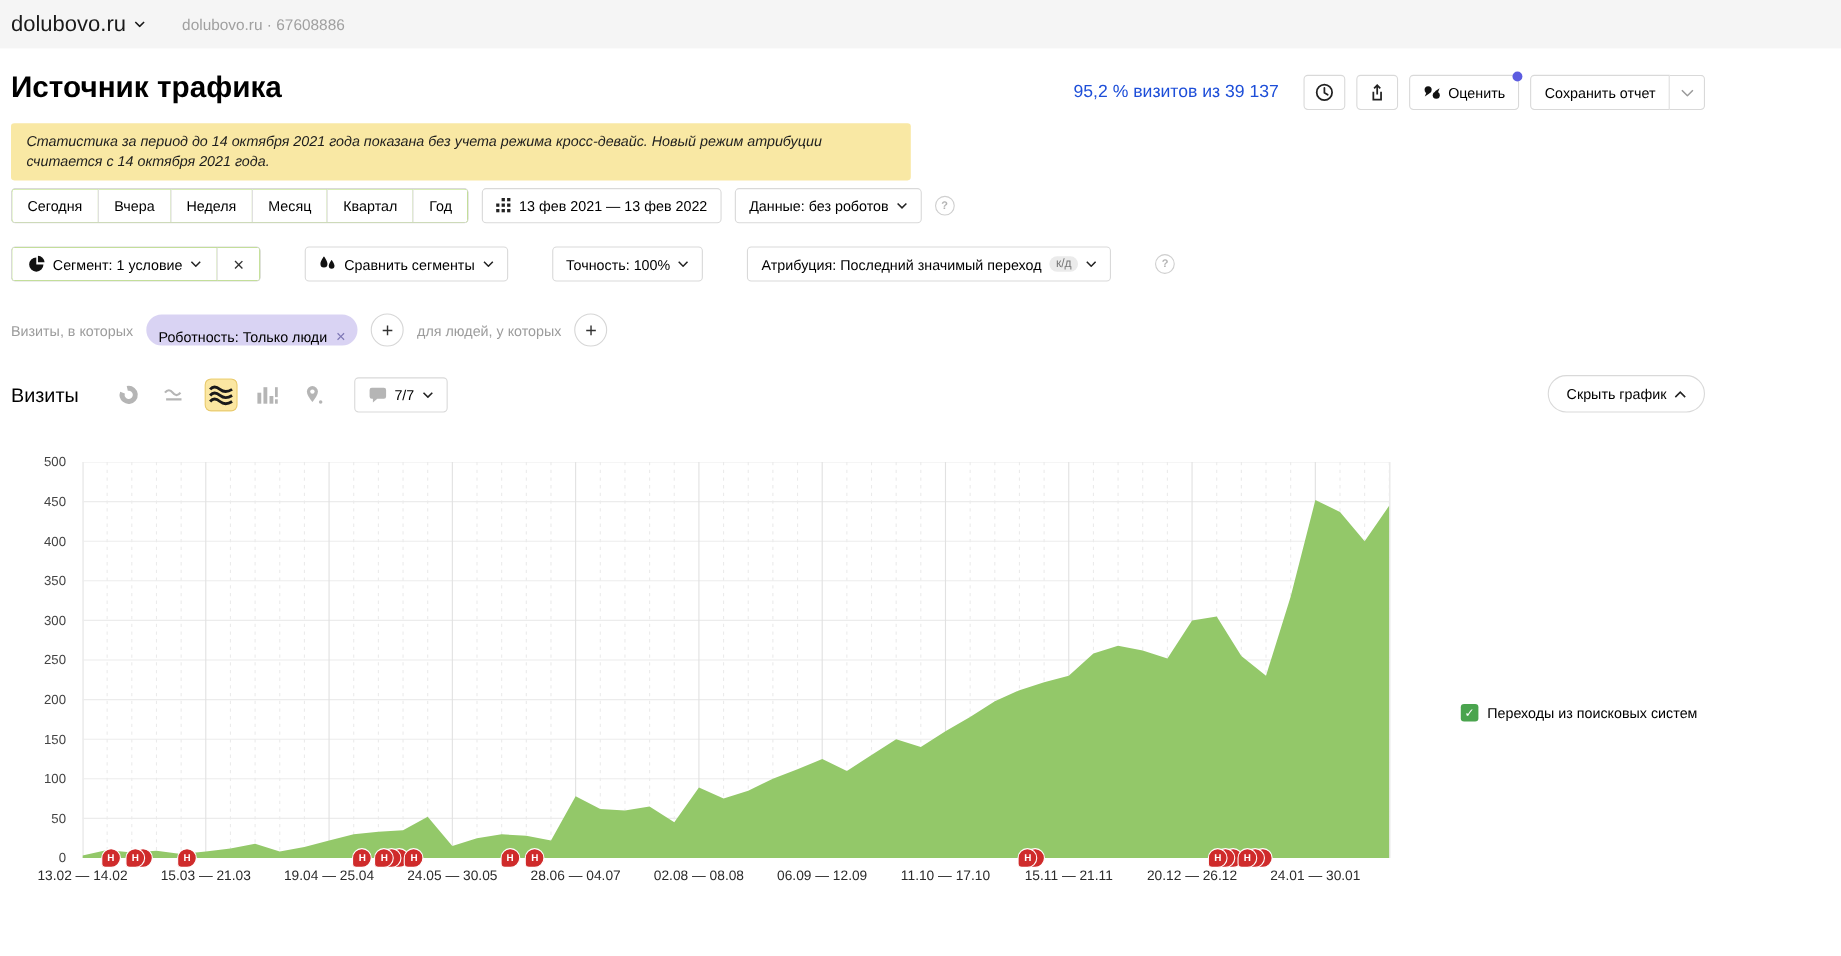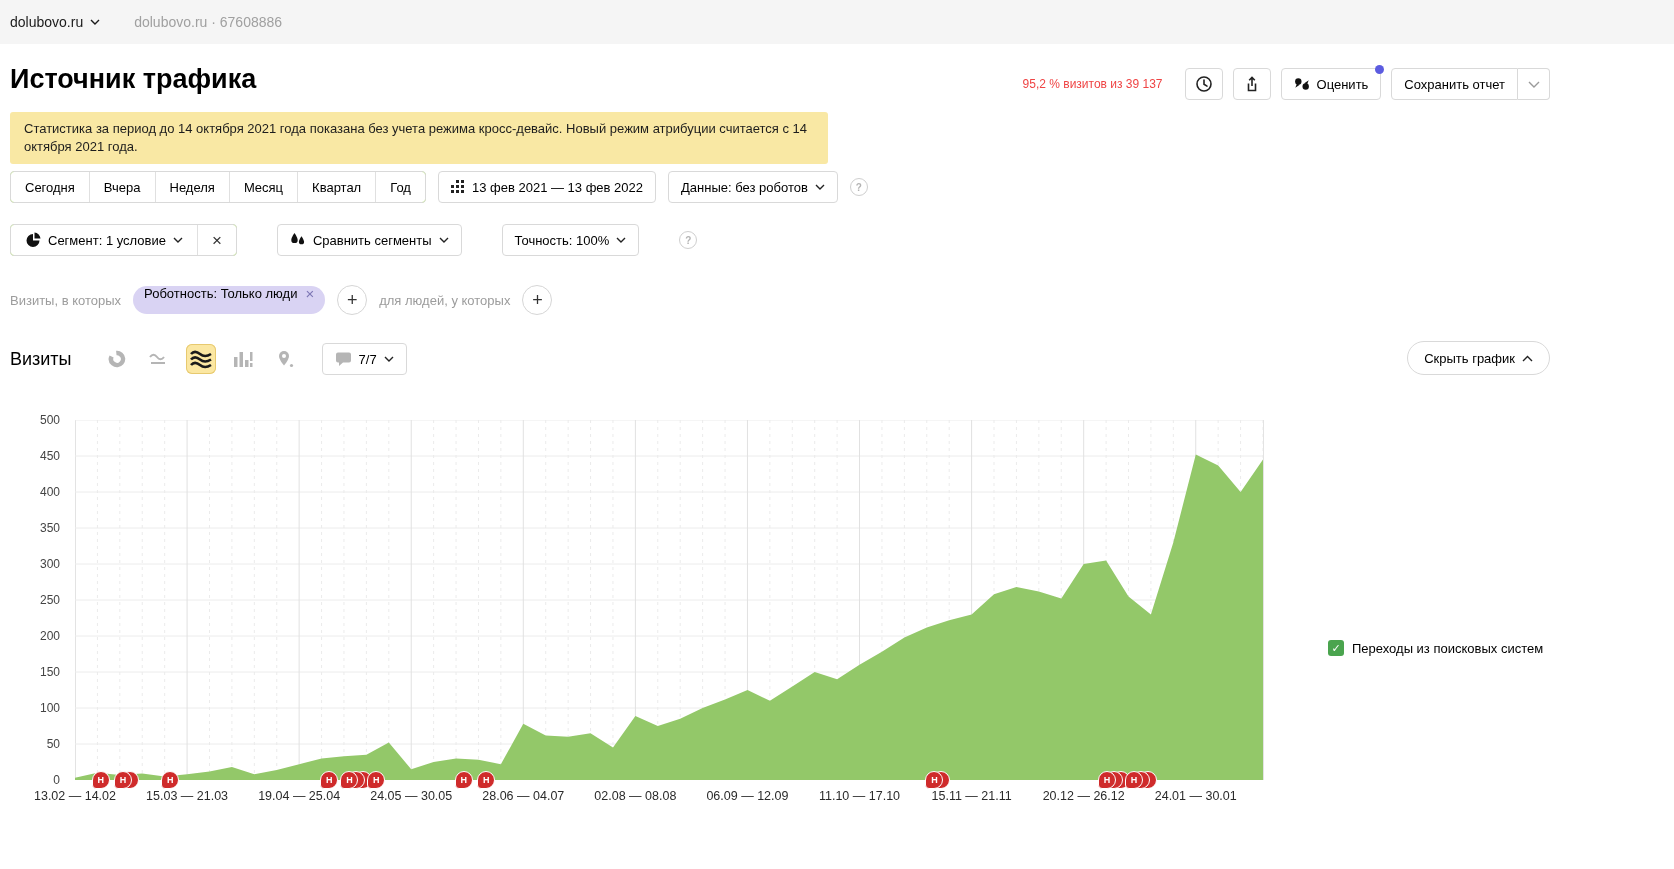"dolubovo.ru" .counter-switch { font-size: 14px -> 20px }
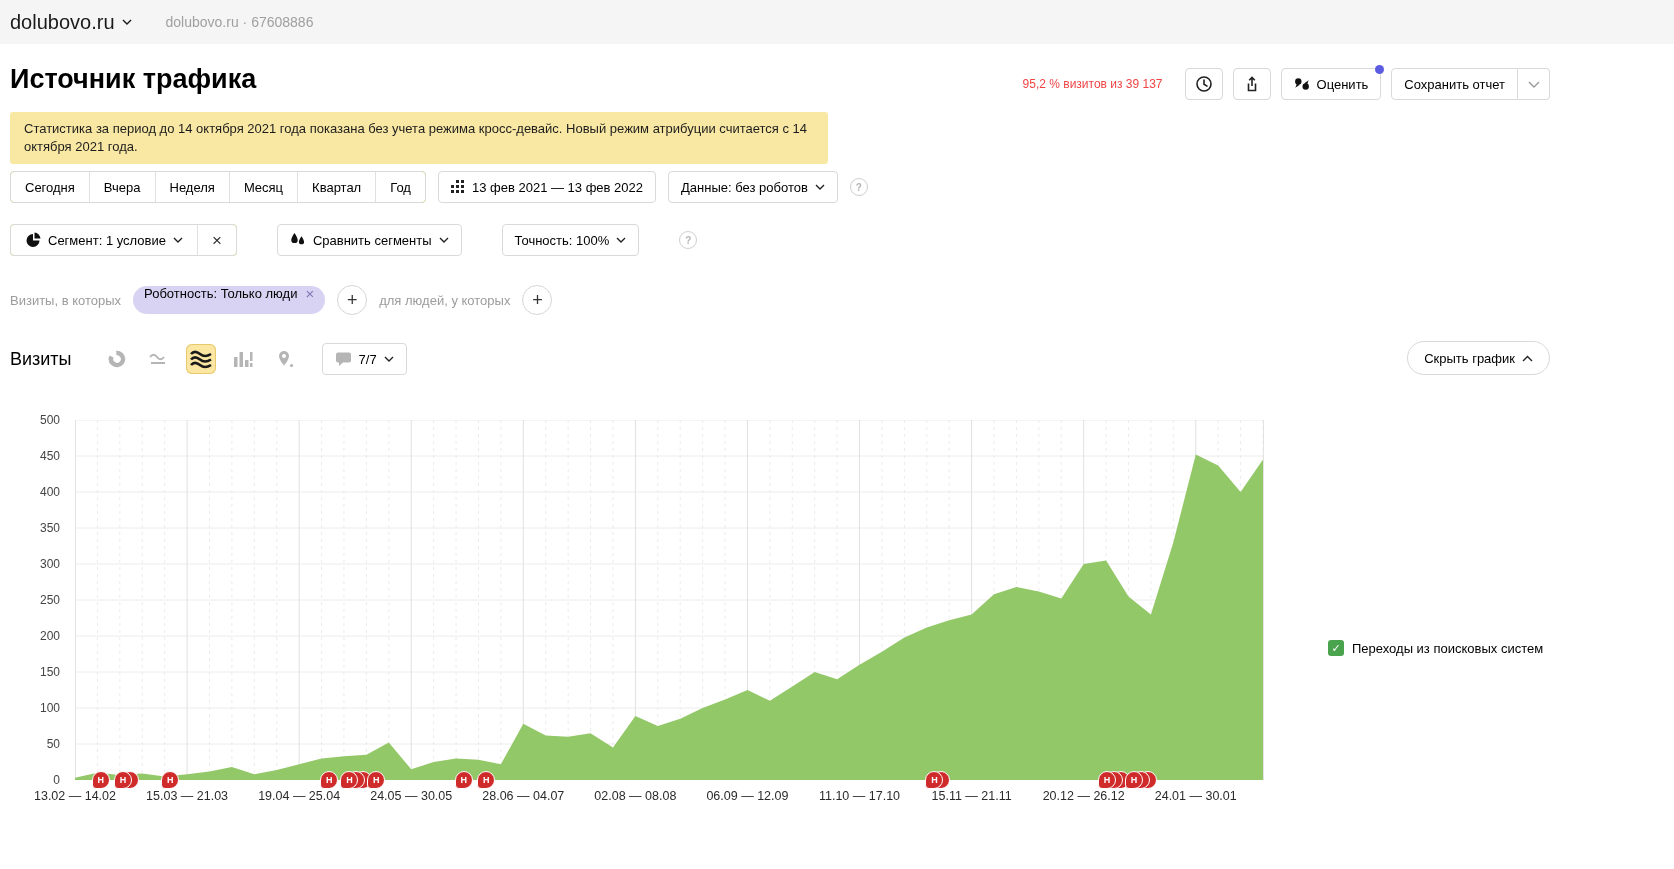"95,2 % визитов из 39" .visits-share { color: #ef4444 -> #1d4ed8; font-size: 12px -> 16px }
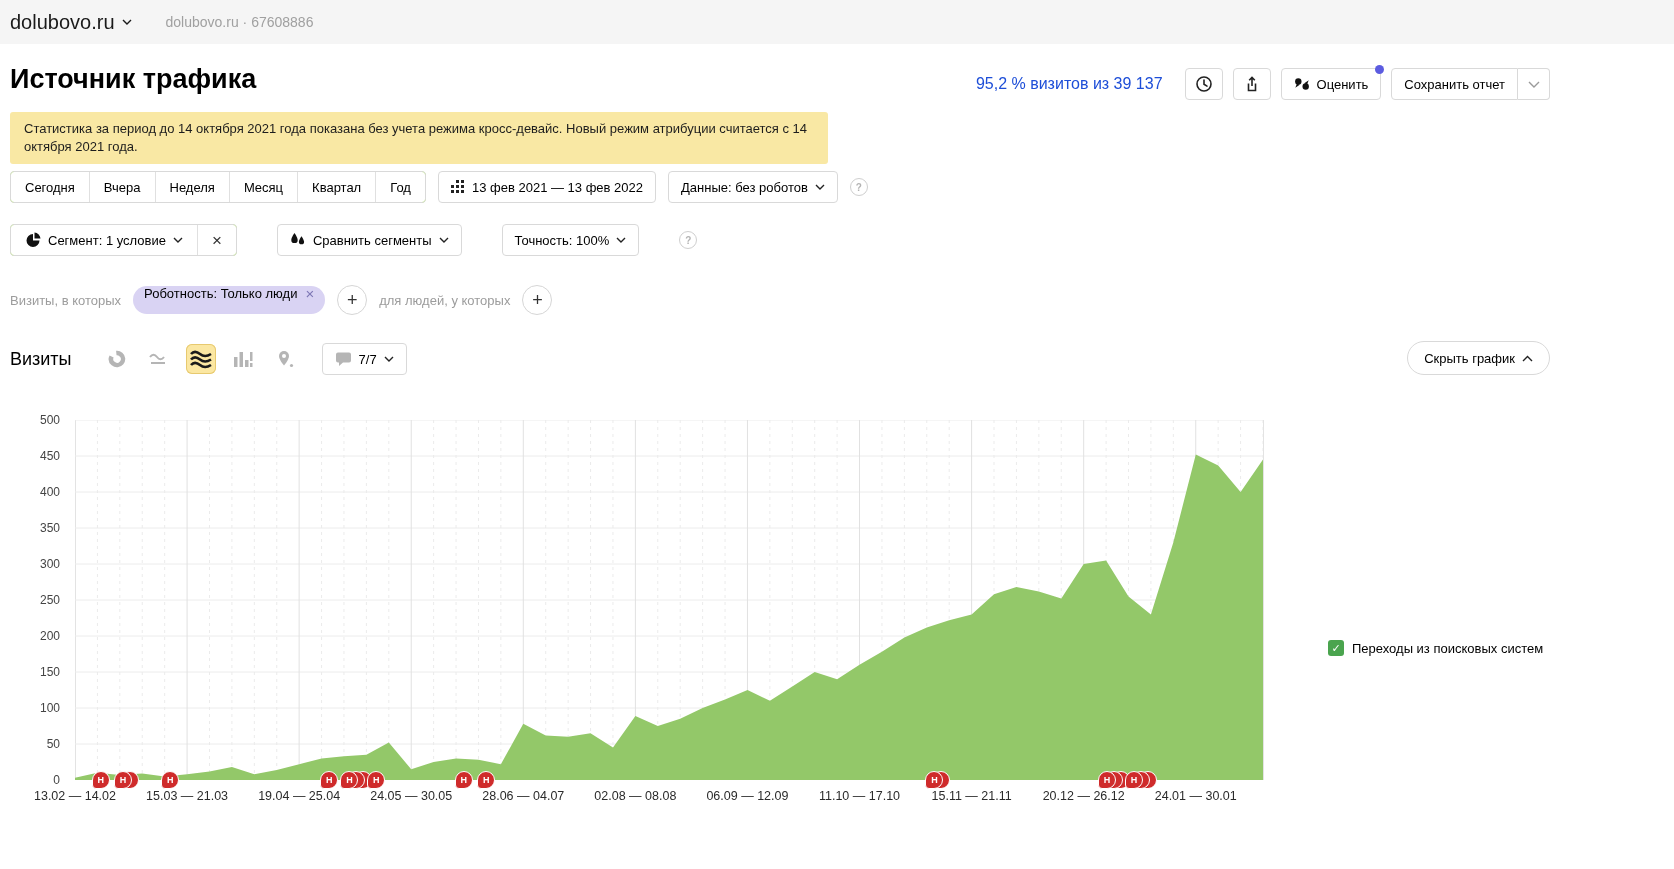"Статистика за период до 14" .banner { font-style: none -> italic }
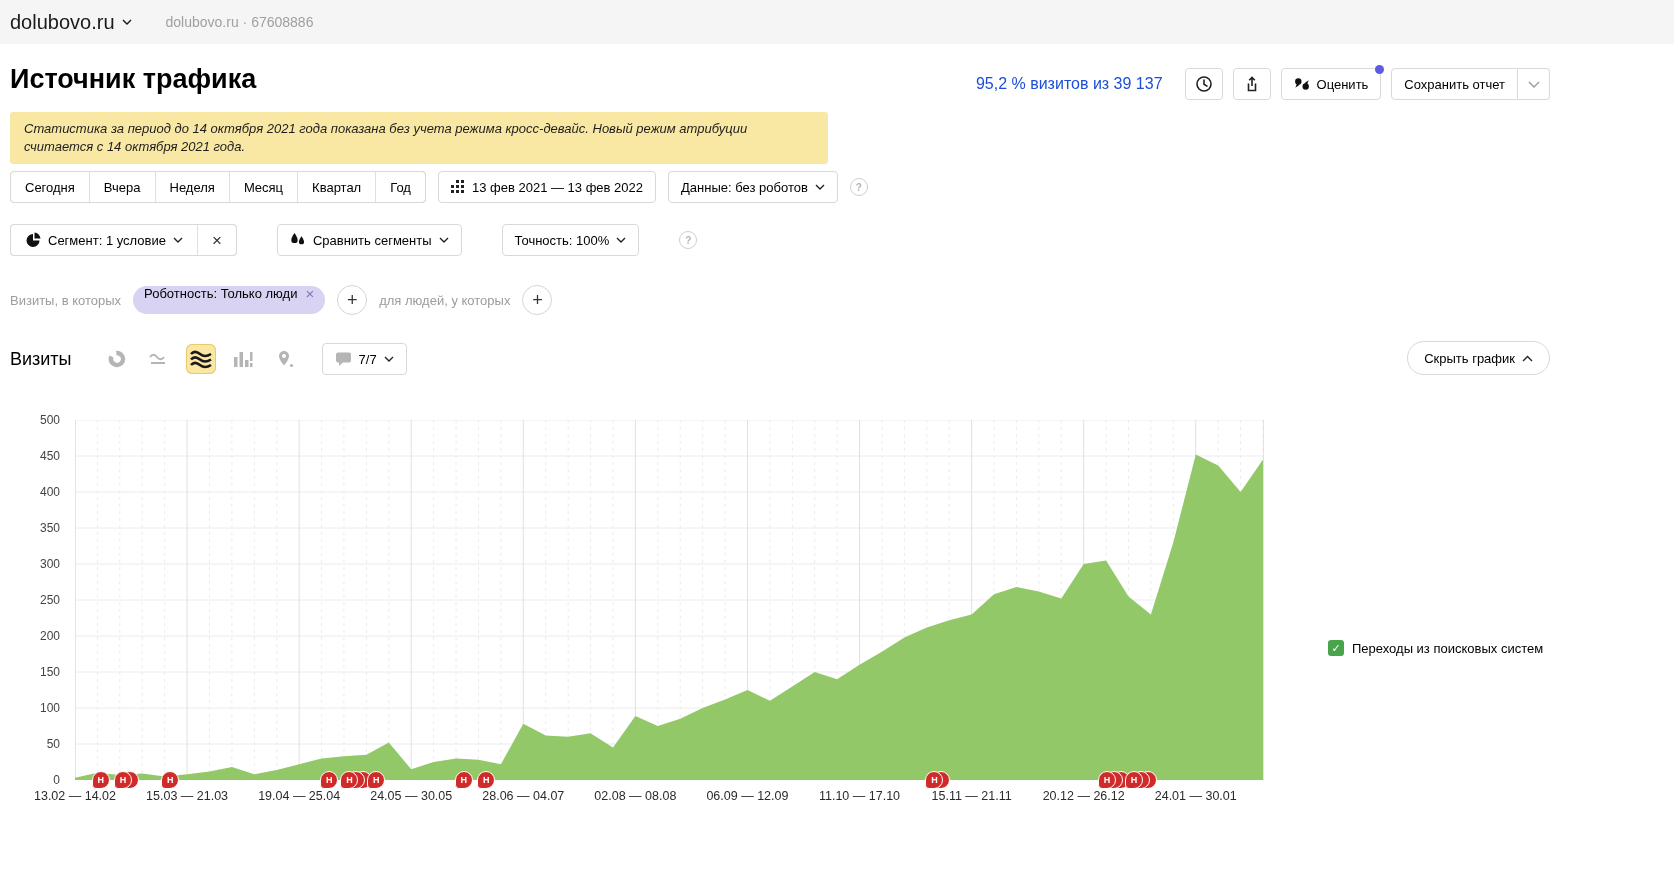"Атрибуция: Последний значимый переход" button.btn { html: none -> <button> <span>Атрибуция: Последний значимый переход</span> <span>к/д</span> <svg> <path></path> </svg> </button> }
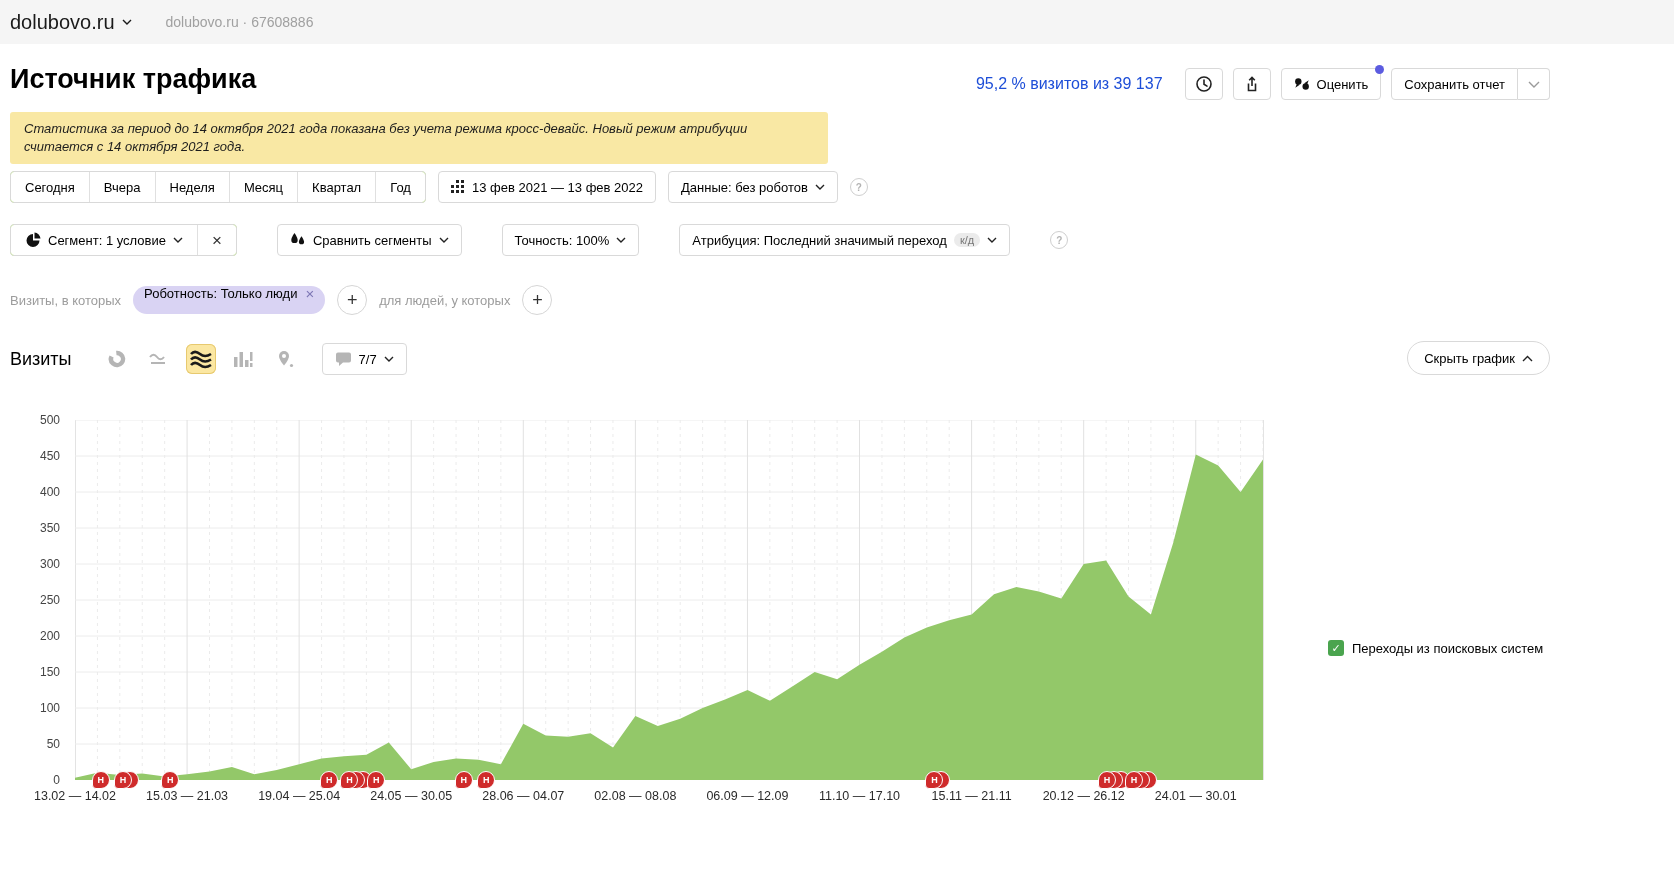"Роботность: Только люди" .chip { align-items: flex-start -> flex-end }
